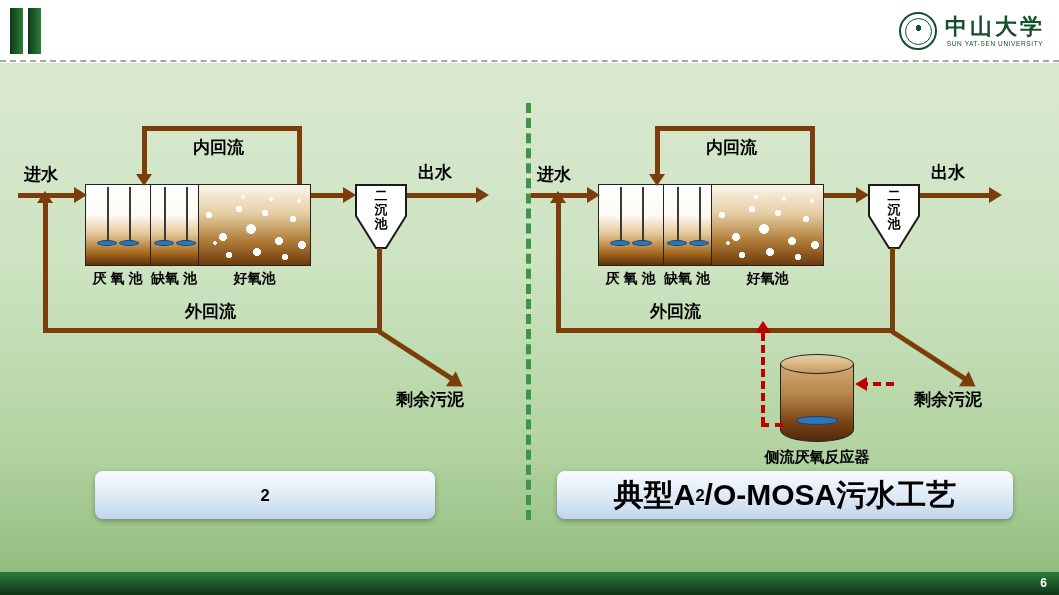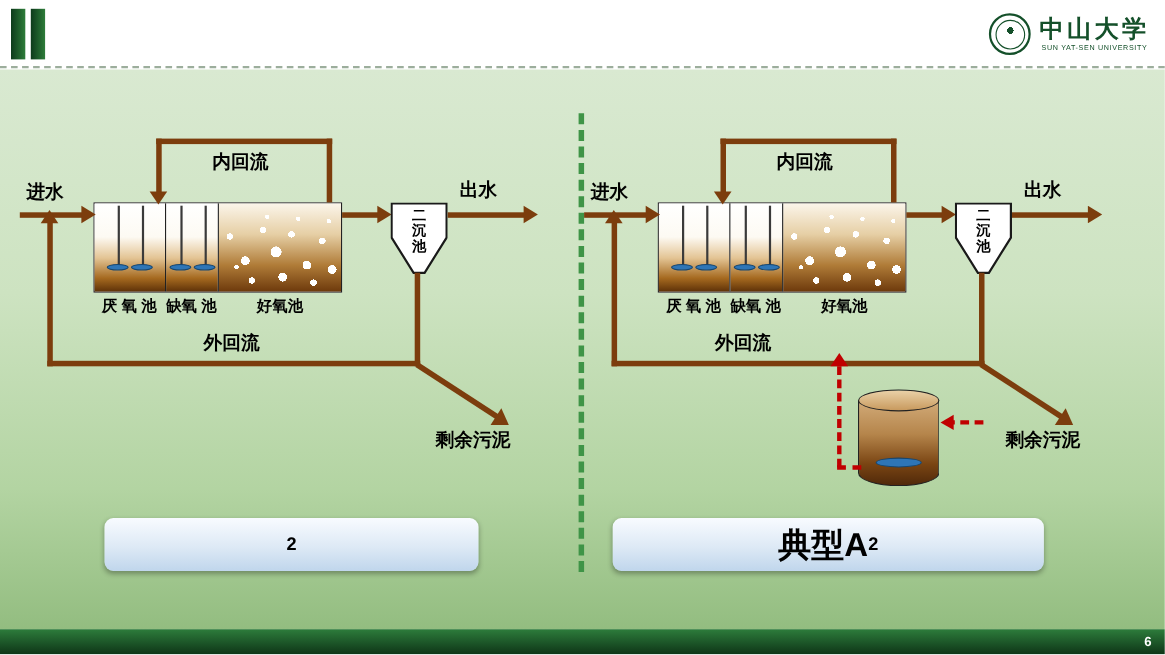"侧流厌氧反应器" div.lbl-sm { html: none -> <div>侧流厌氧反应器</div> }
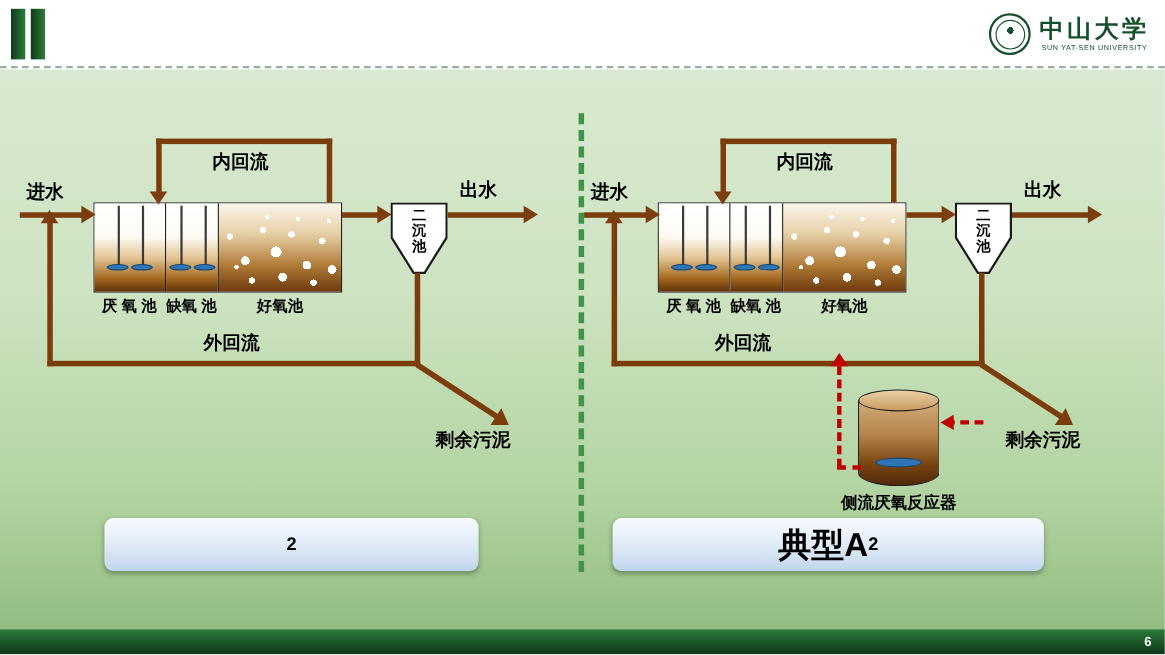"典型A" div.title-box { width: 392px -> 456px }
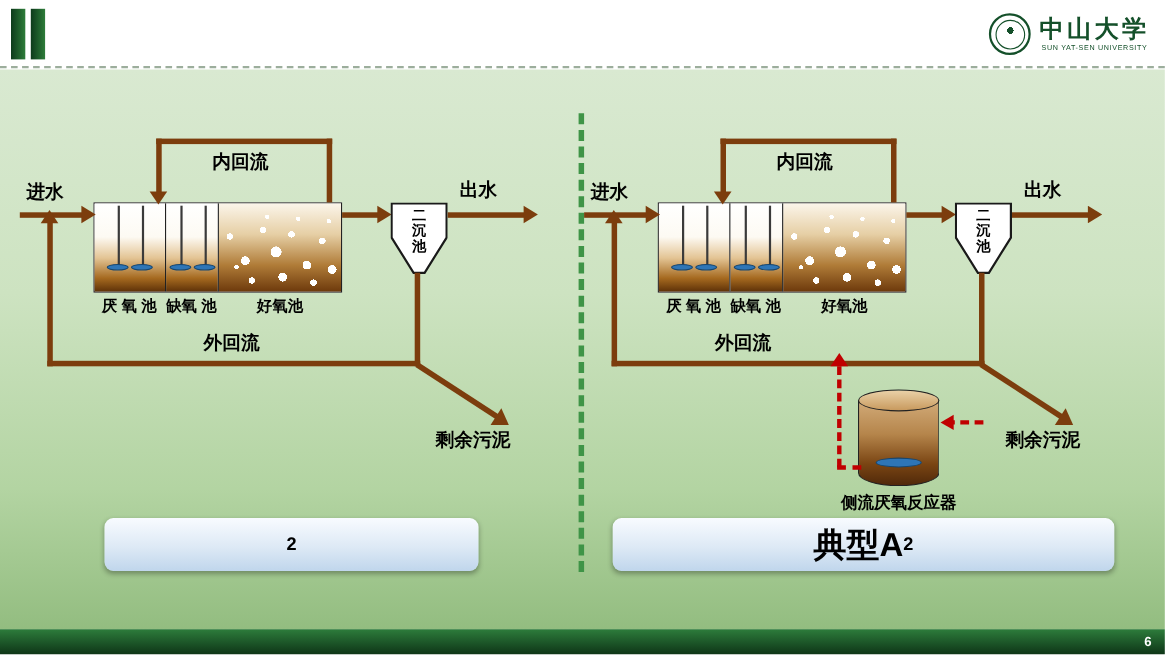"/O-MOSA污水工艺" span { html: none -> <span>/O-MOSA污水工艺</span> }
